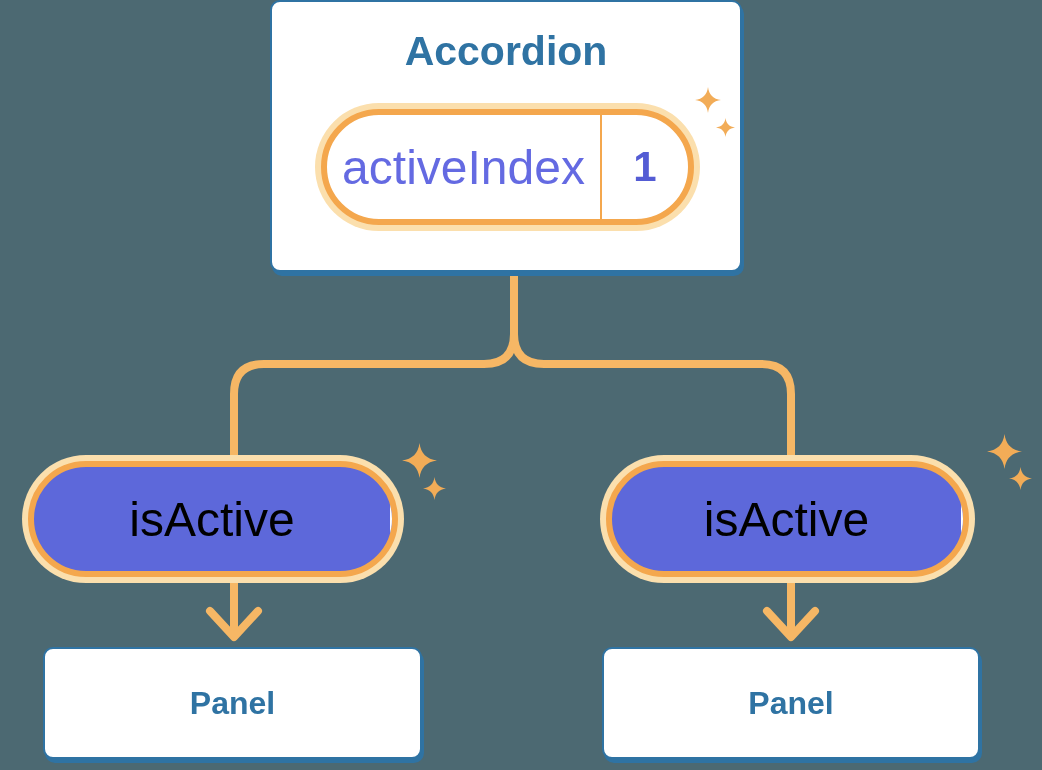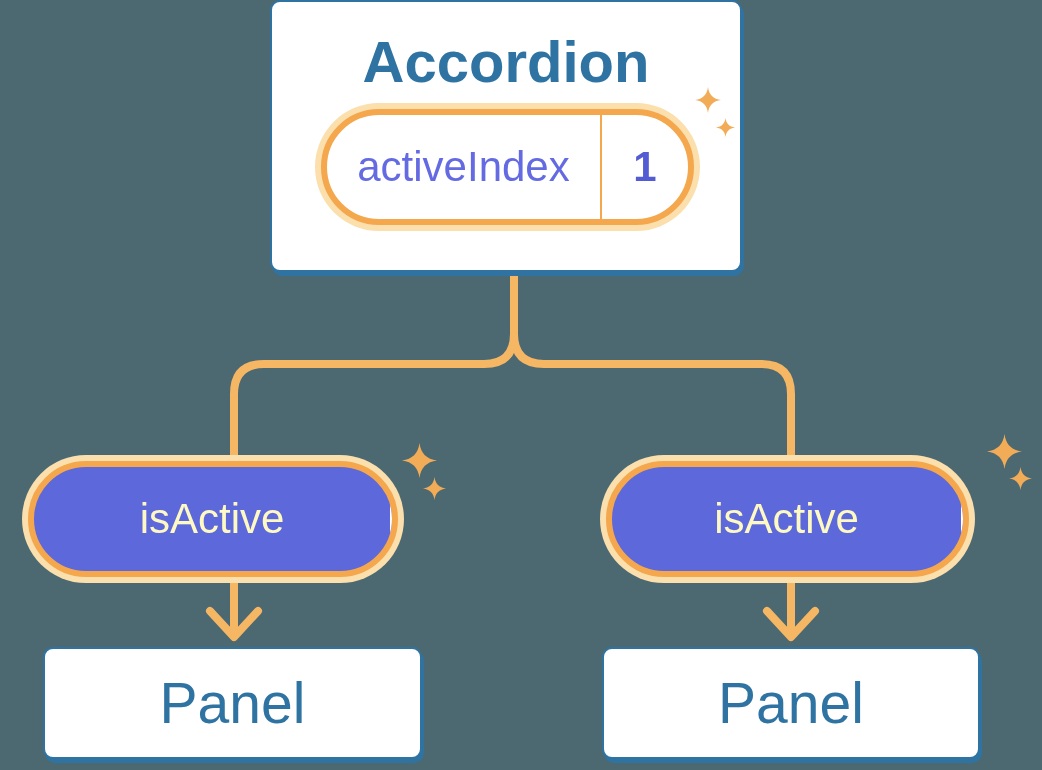"Accordion" .card-title { font-size: 58px -> 41px }
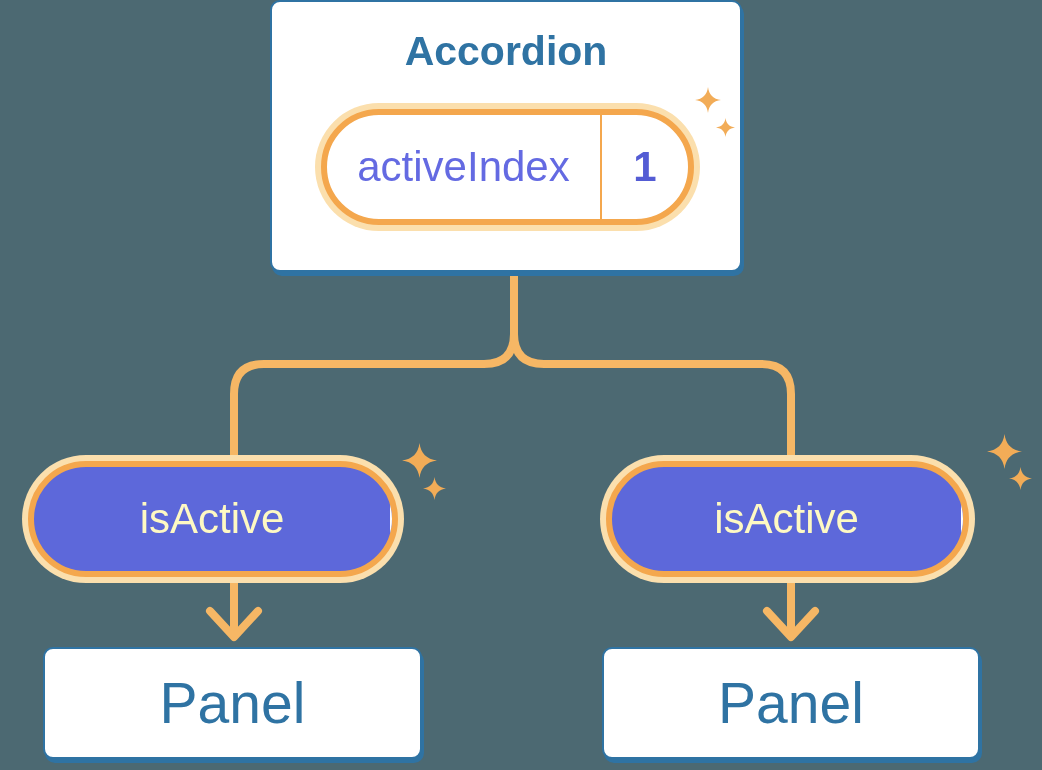"activeIndex" .pill-label { font-size: 42px -> 48px }
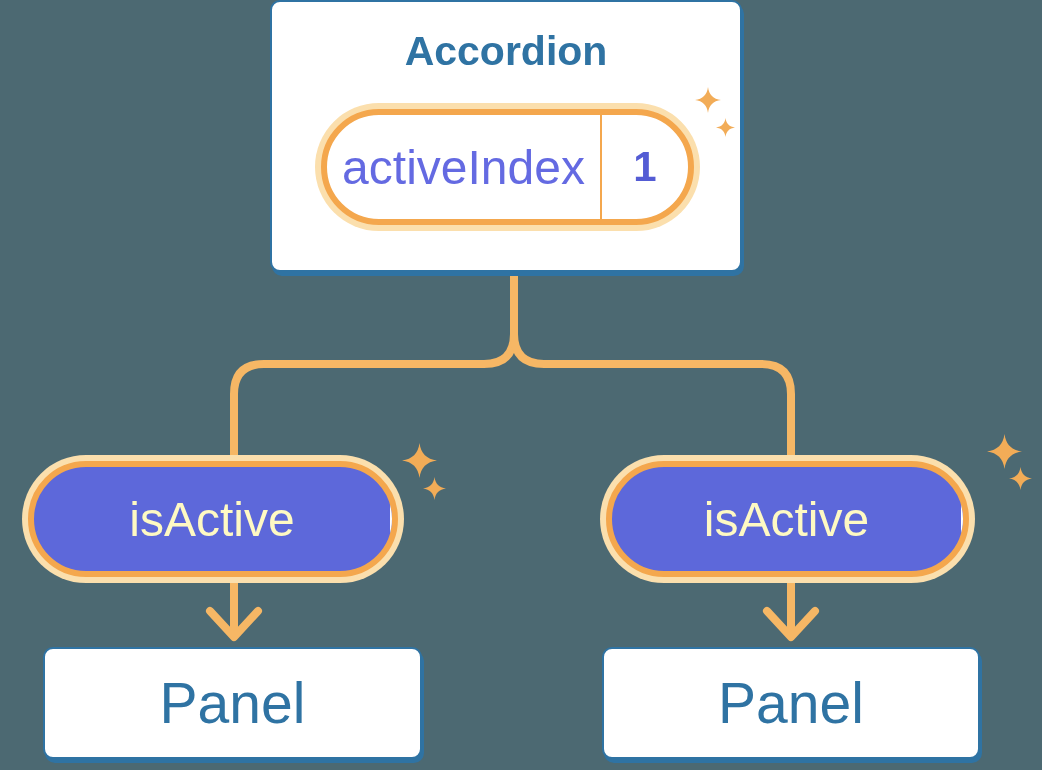"isActive" .pill-prop .pill-label { color: #fef9c3 -> #000000 }
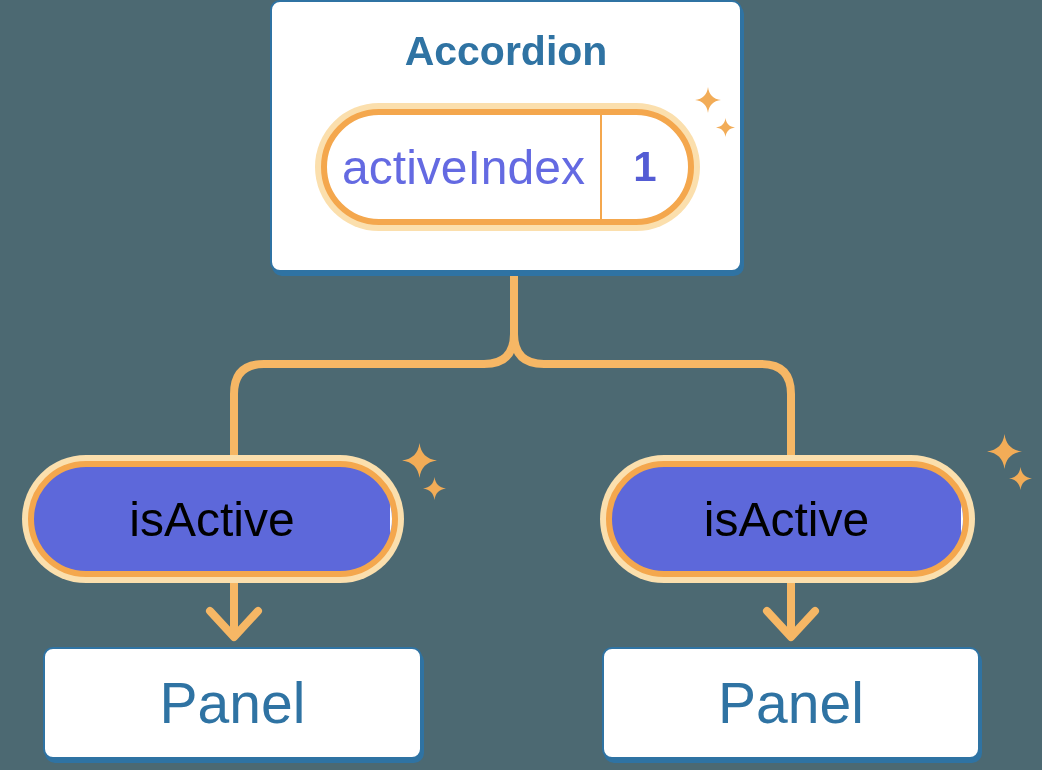"Panel" .panel-title { font-size: 57px -> 32px; font-weight: 400 -> 700 }
